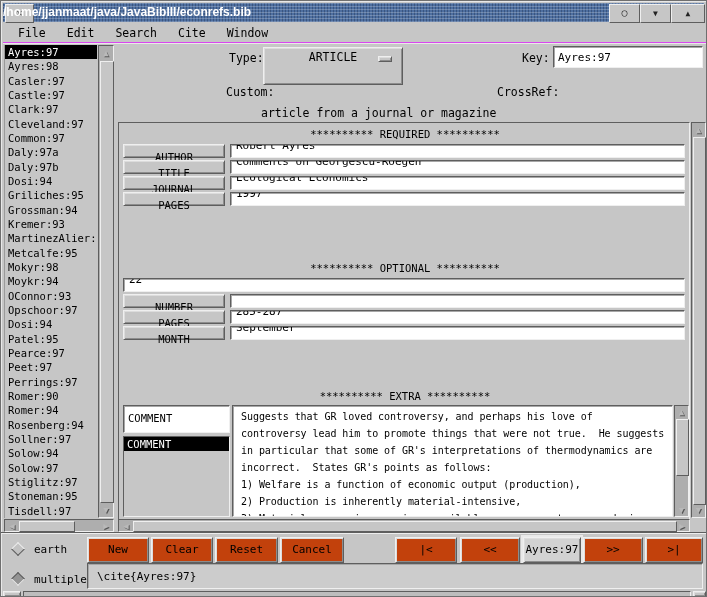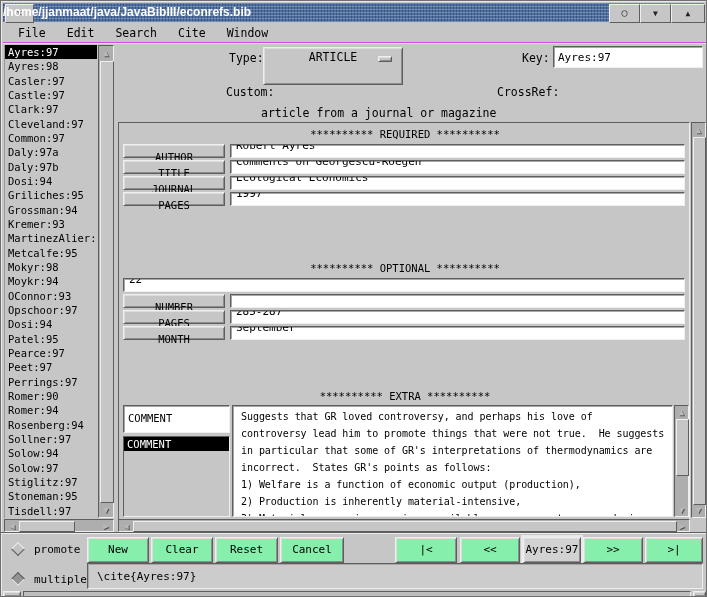"promote" span.abs { text: promote -> earth }
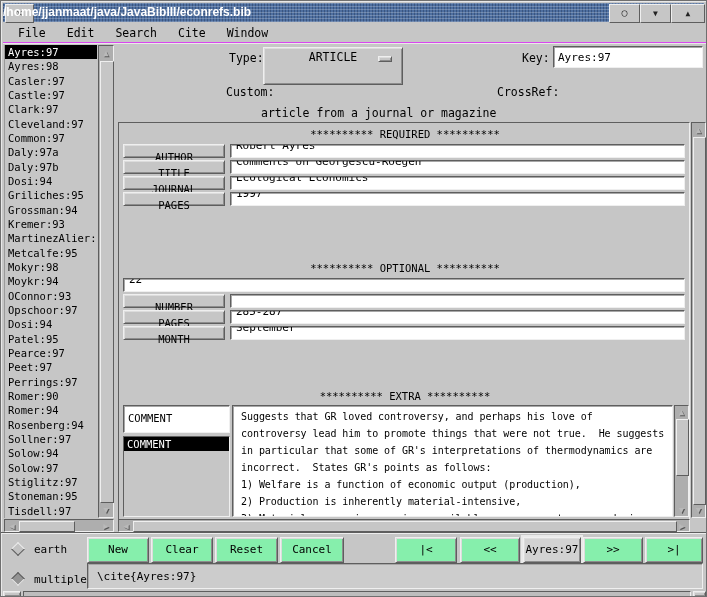"New" .btn { background: #86efac -> #c2410c }
